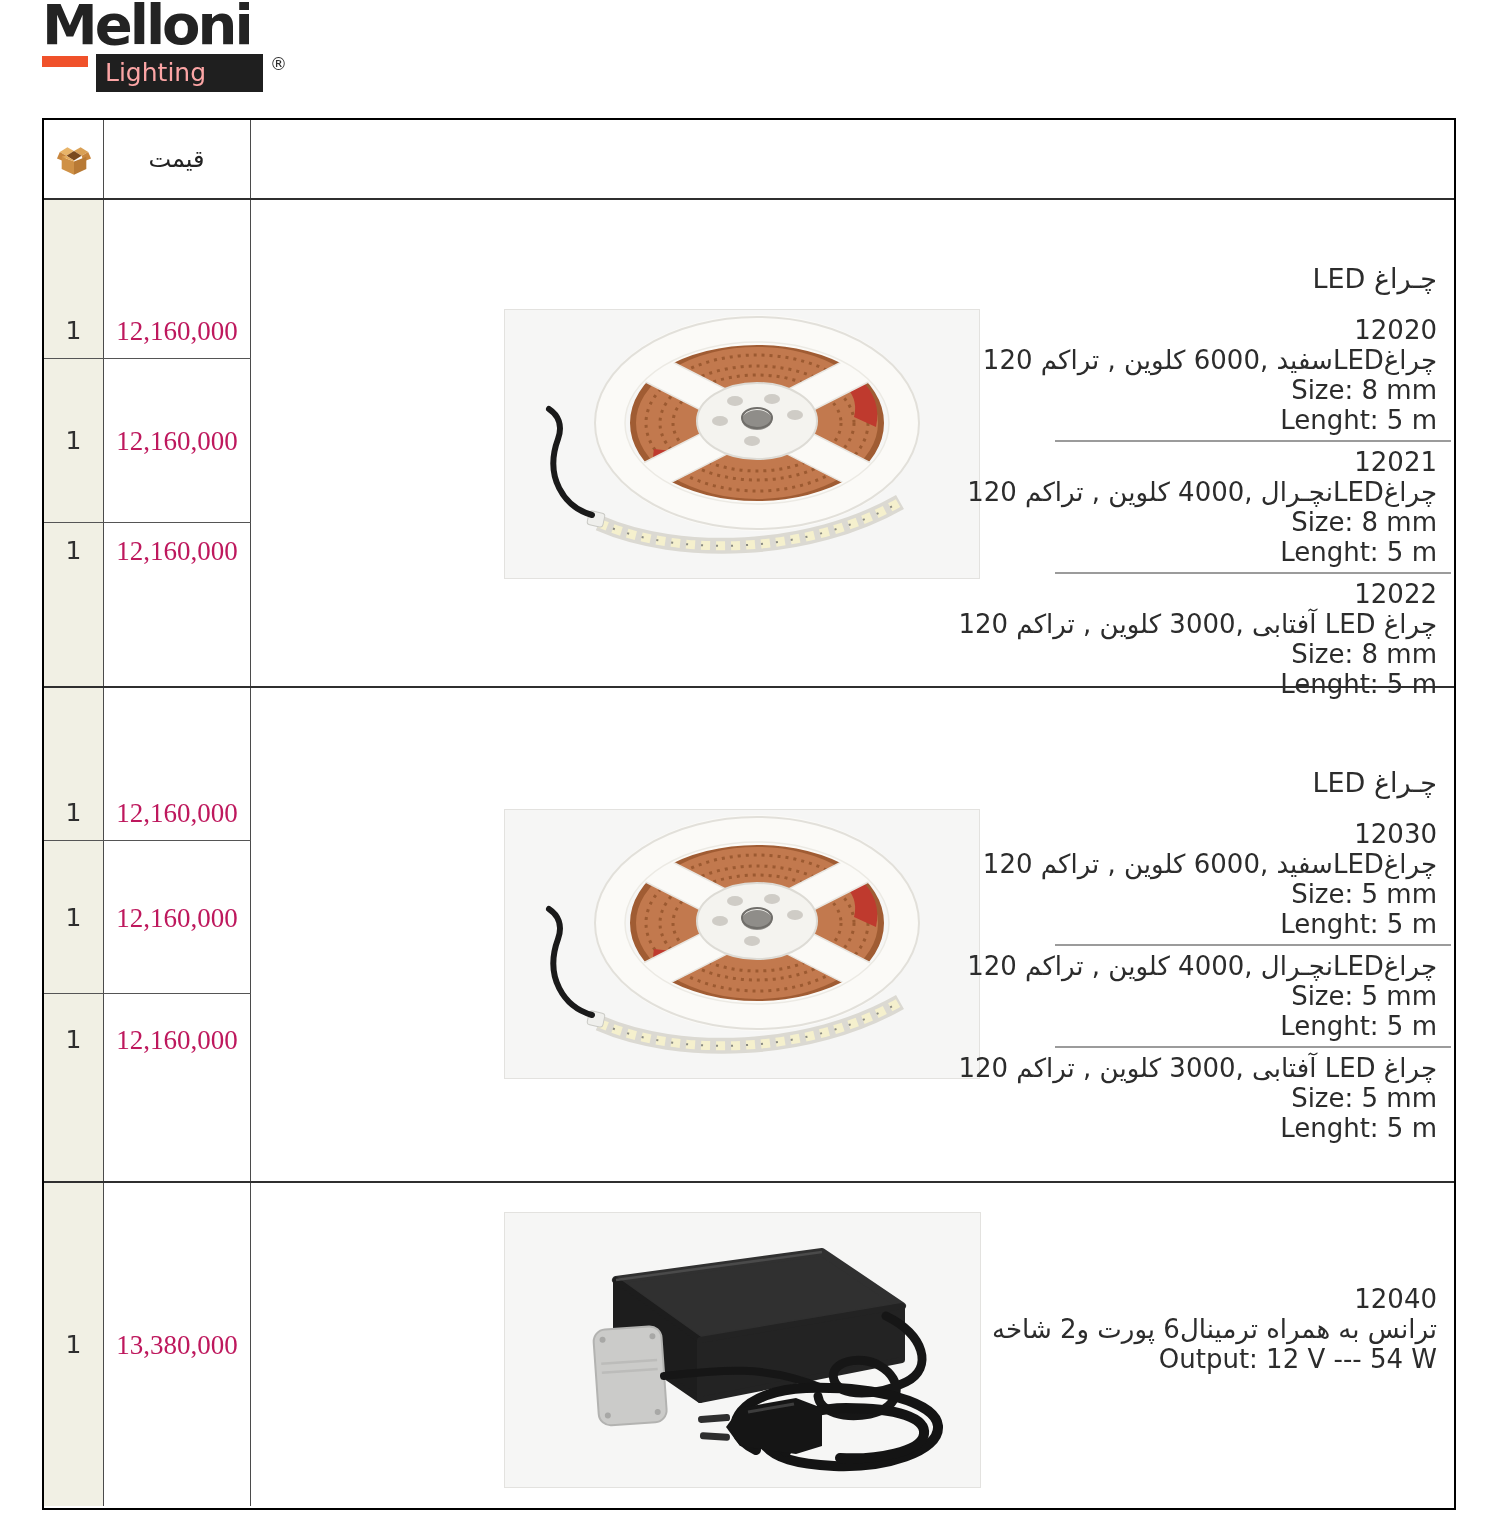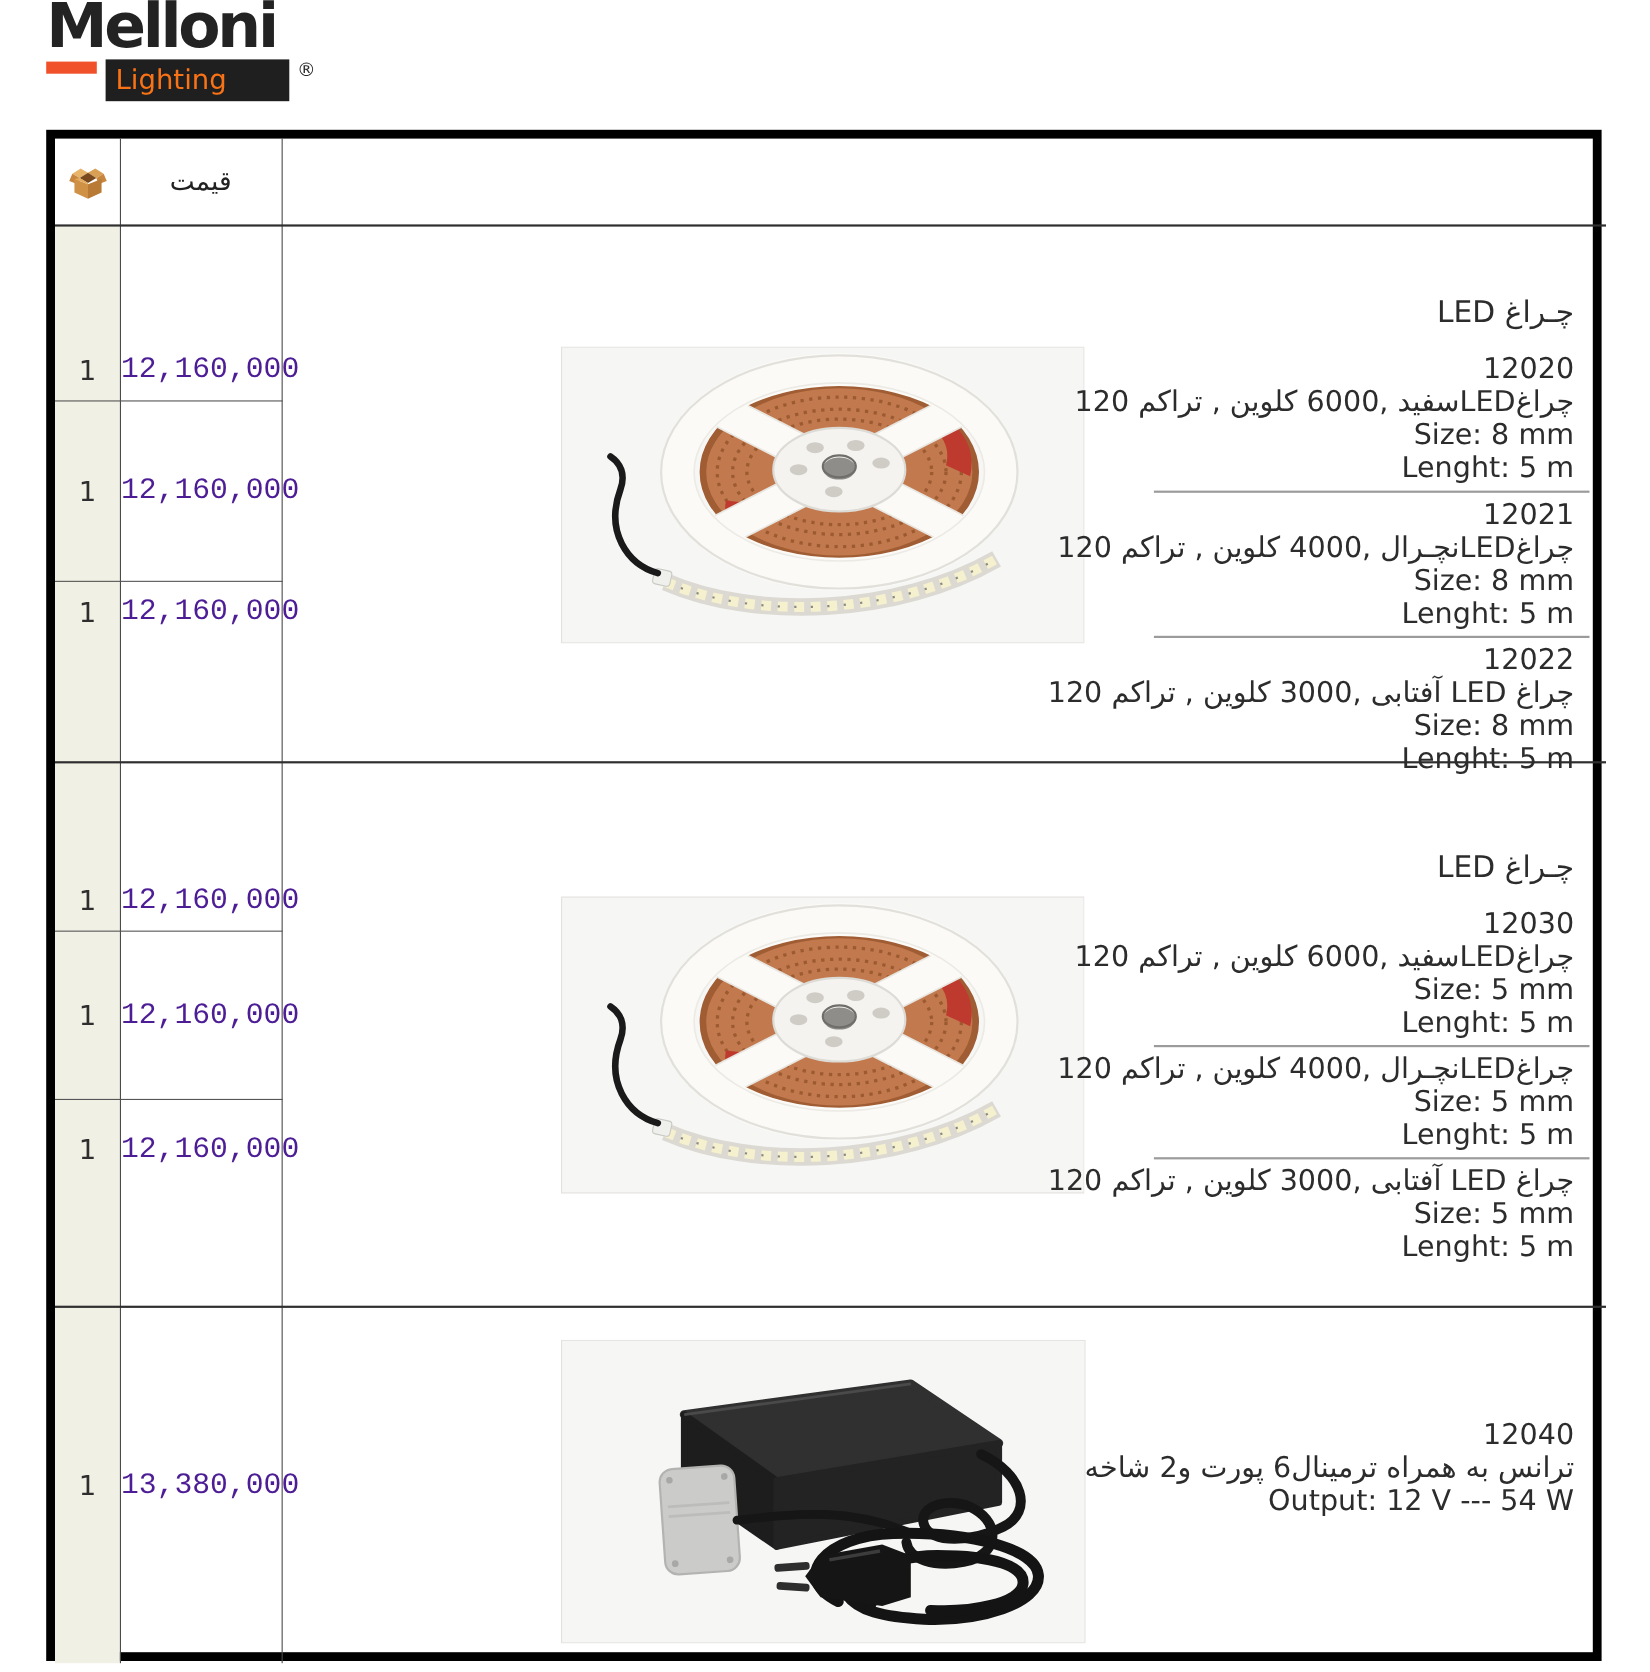"Lighting" .logo-box { color: #f97316 -> #fca5a5 }
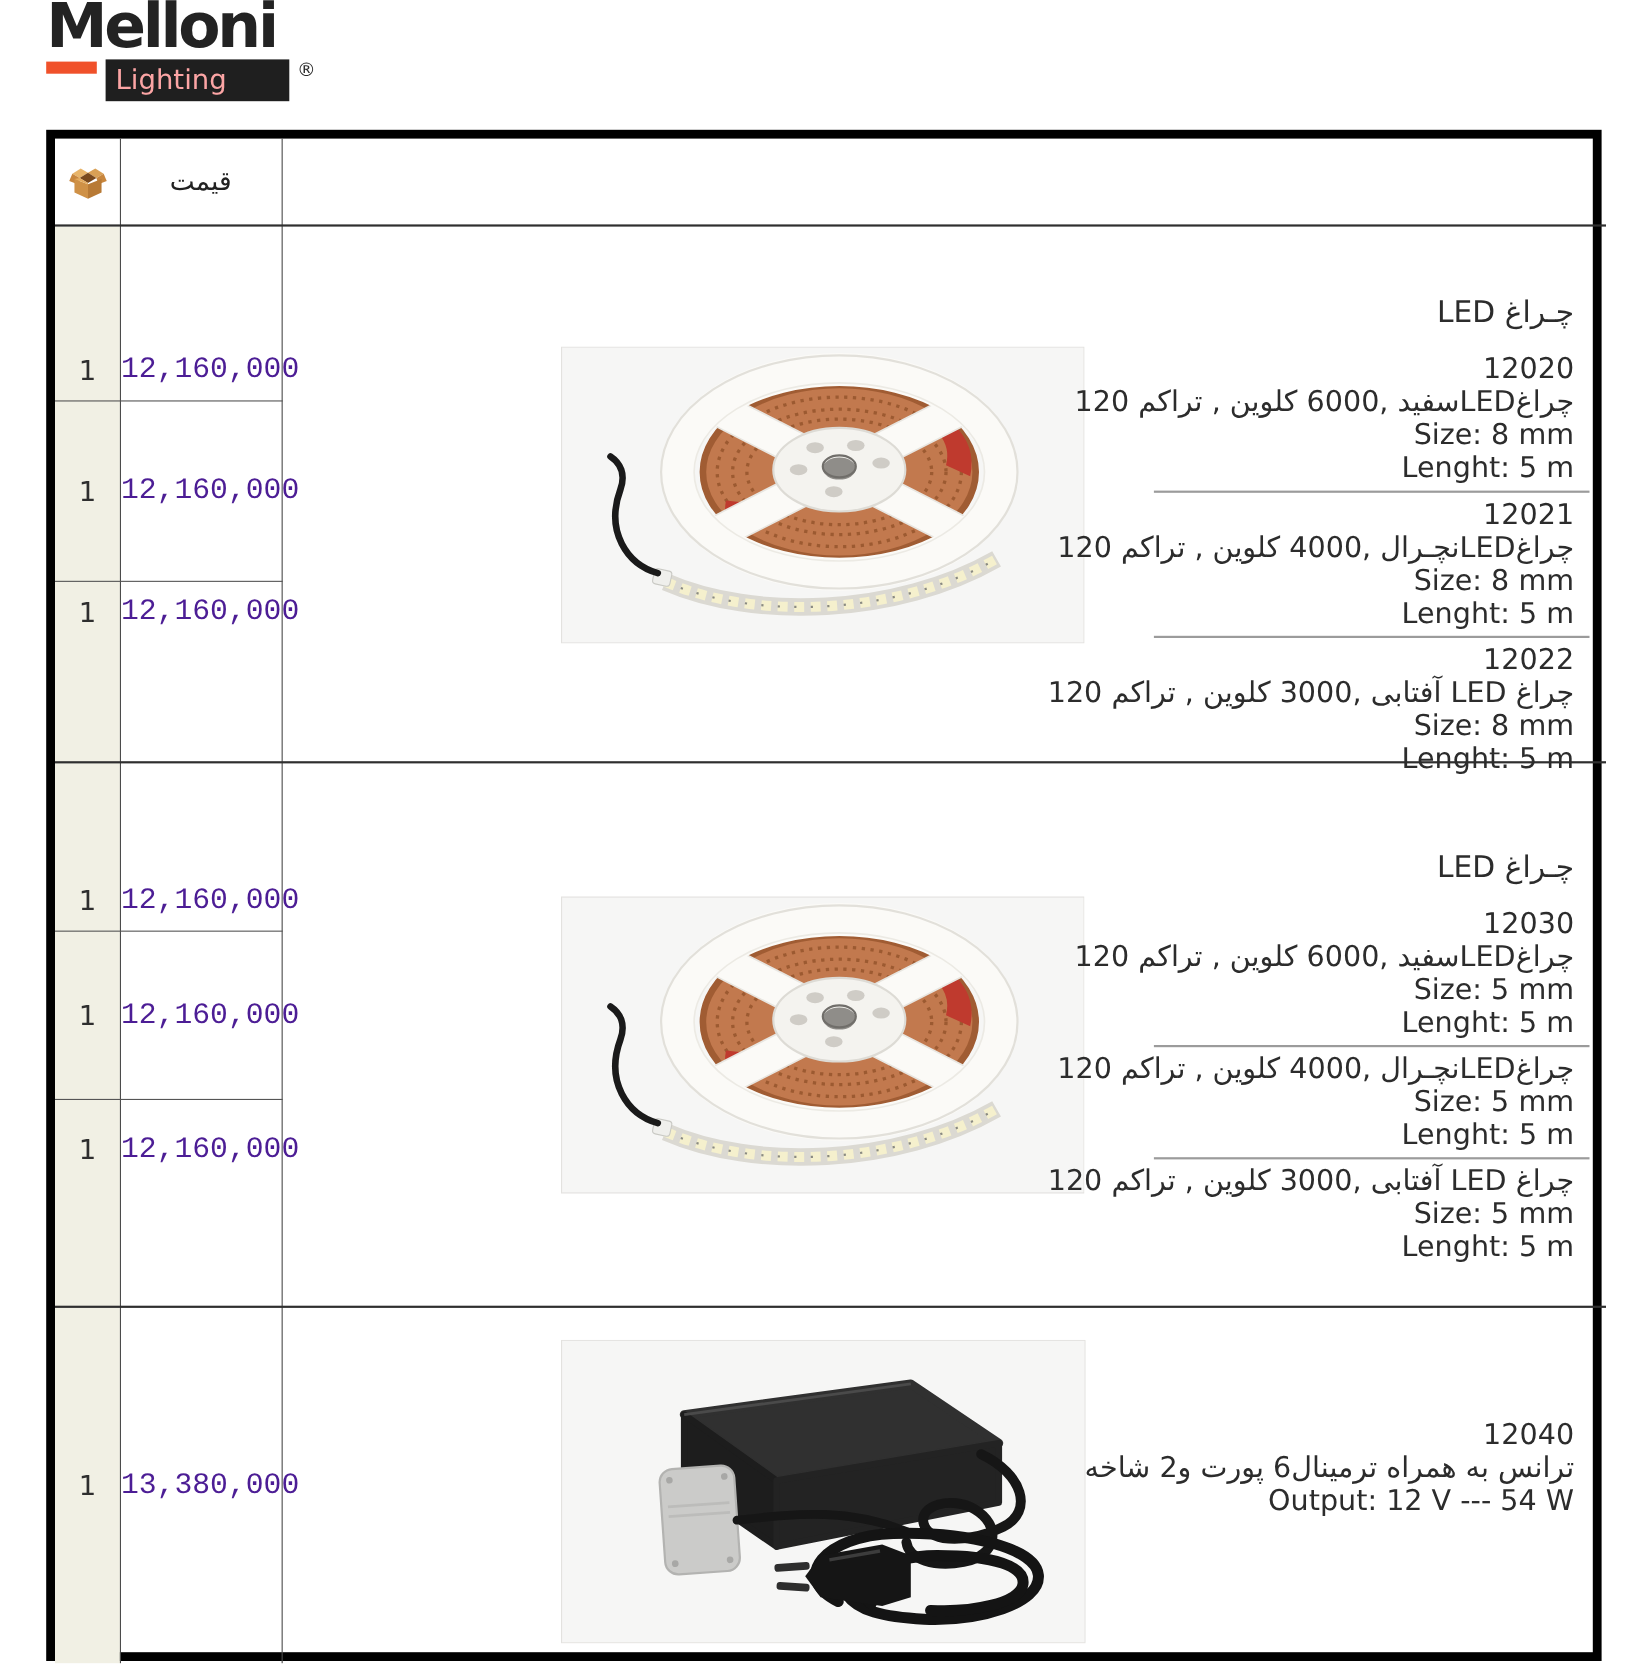"قیمت" .catalog { border: 8px solid #000000 -> 2px solid #000000 }
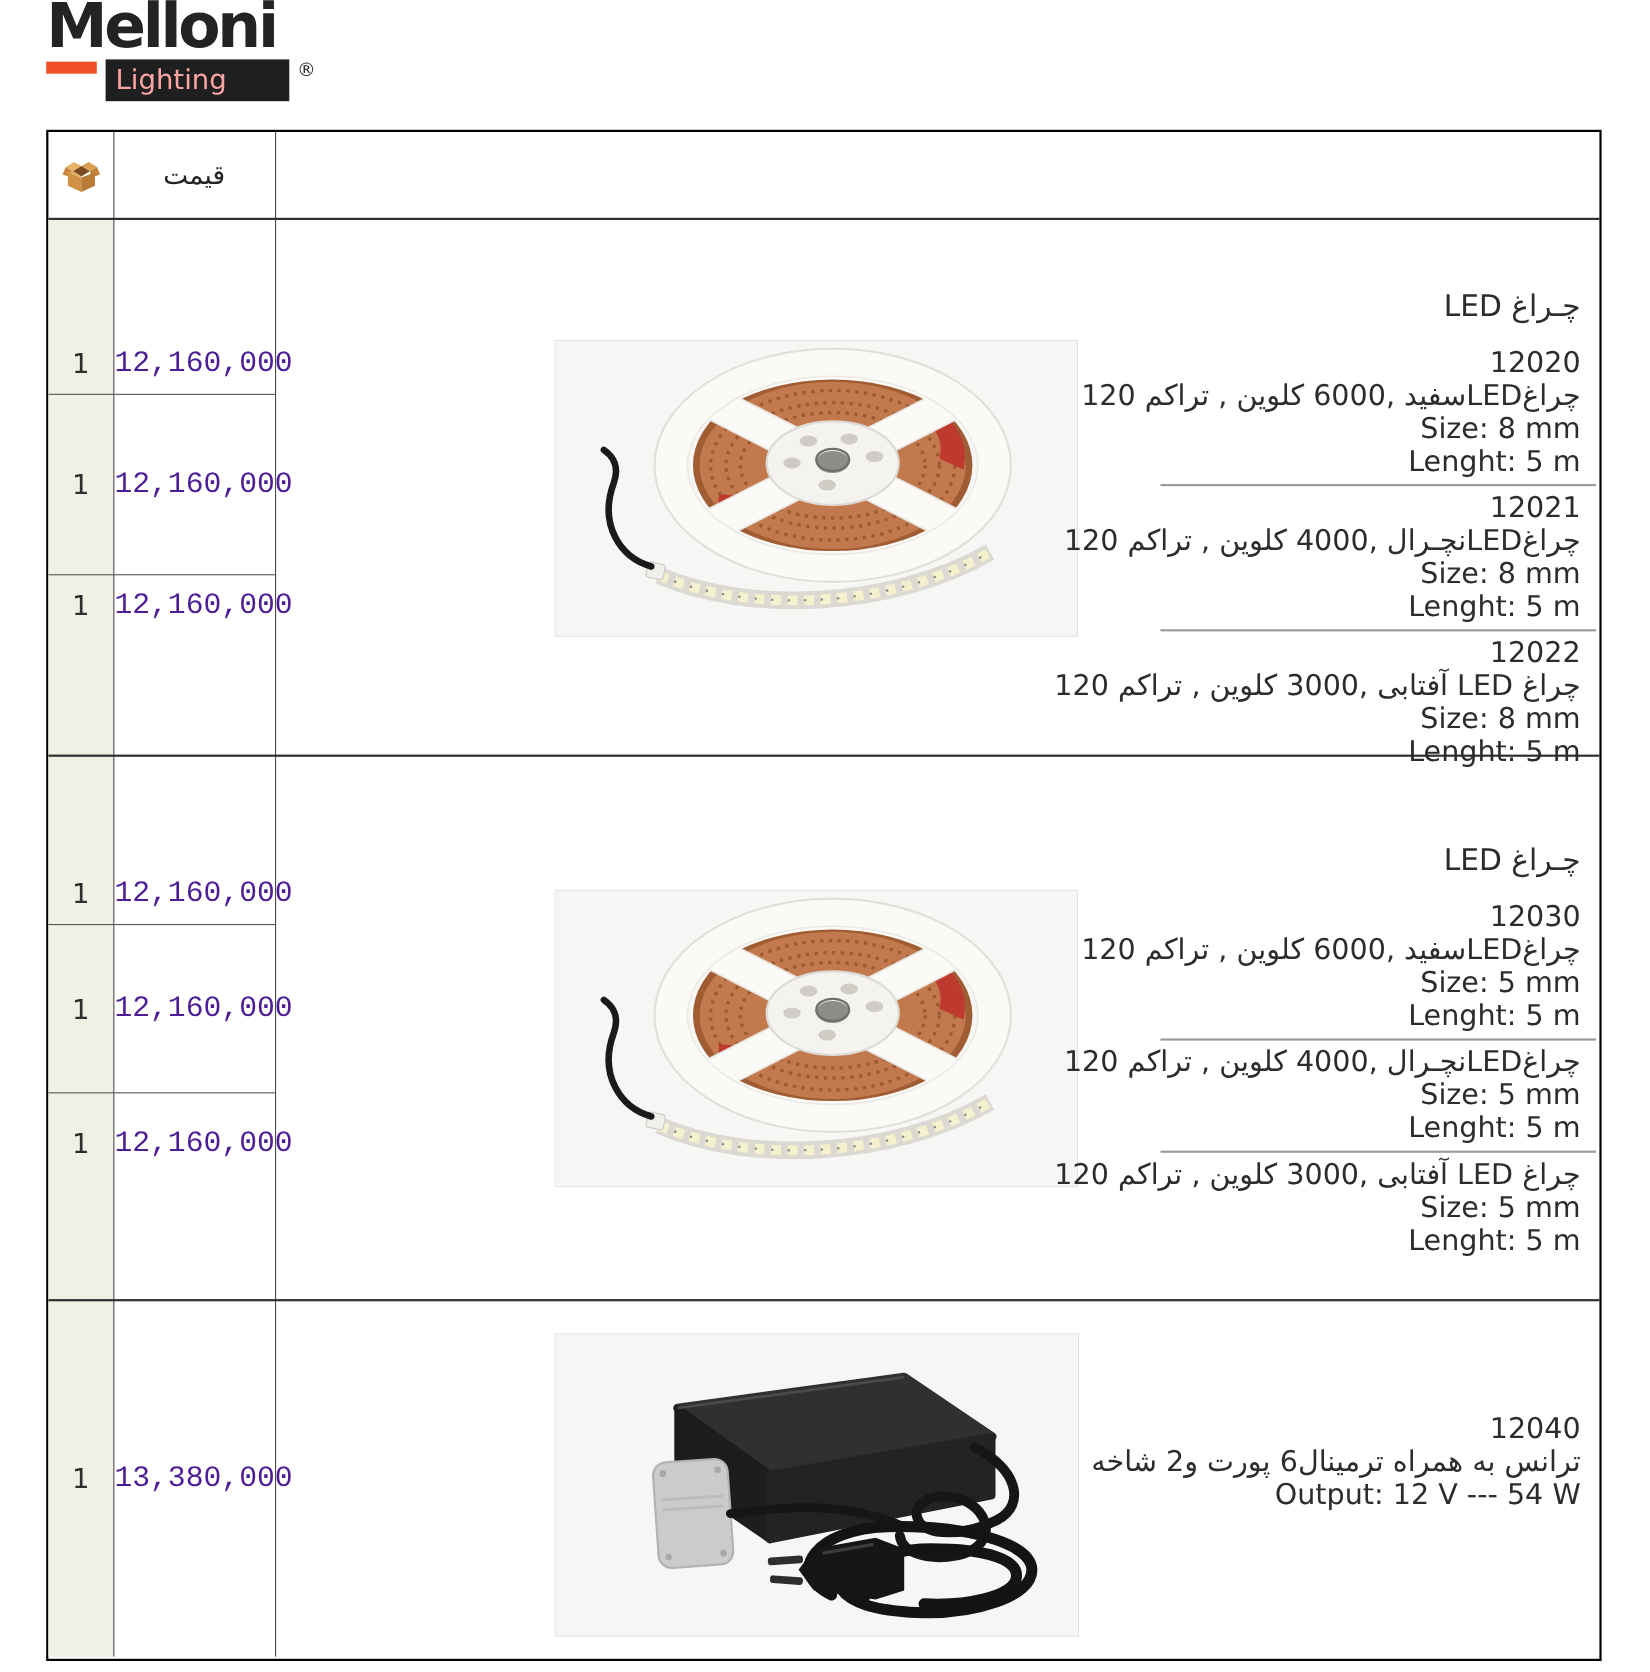"12,160,000" .price-cell { color: #4c1d95 -> #be185d; font-family: Liberation Mono, monospace -> Liberation Serif, serif }
